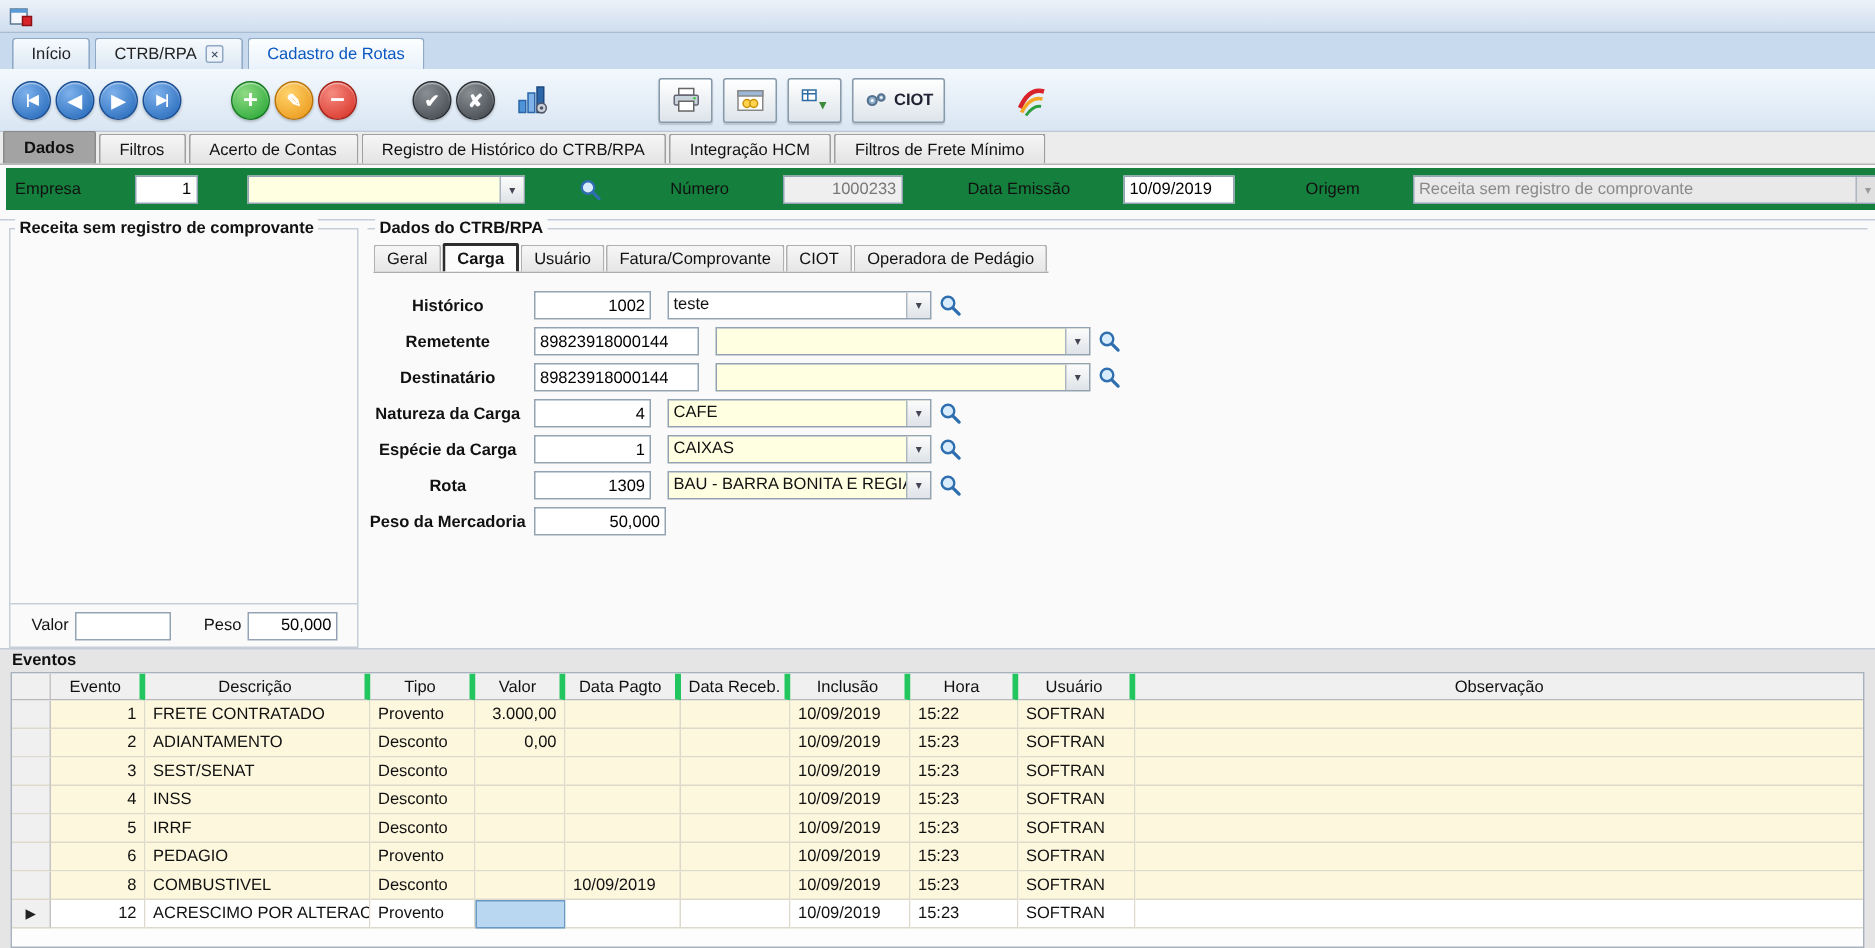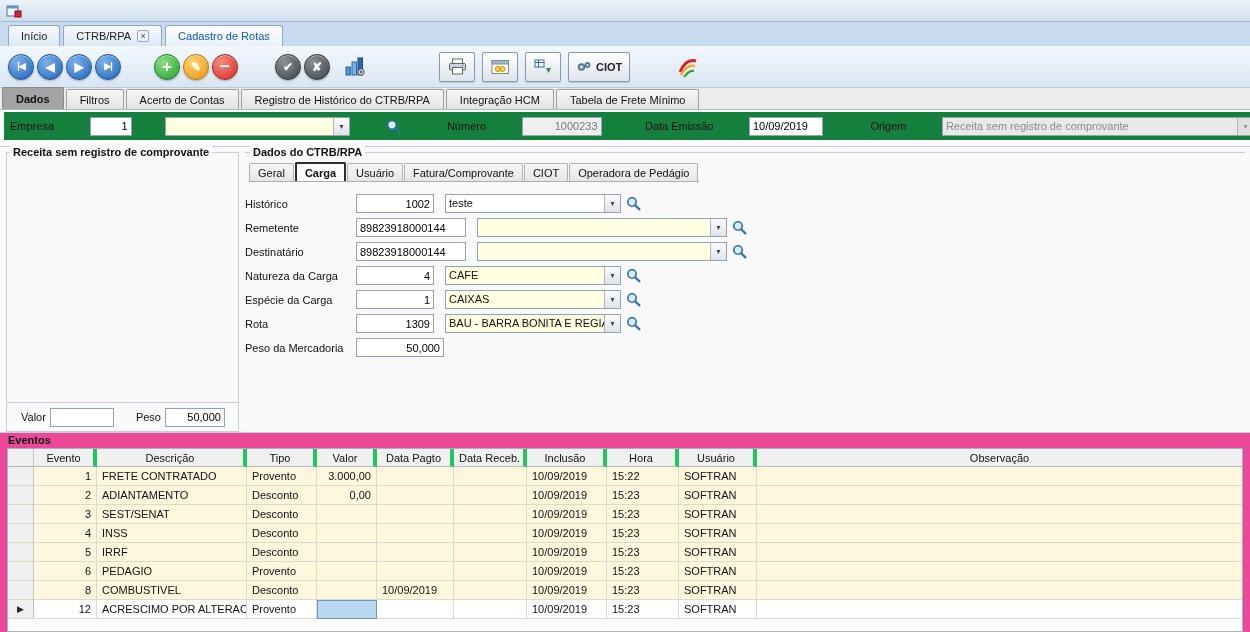"Tabela de Frete Mínimo" div.ptab { text: Tabela -> Filtros }
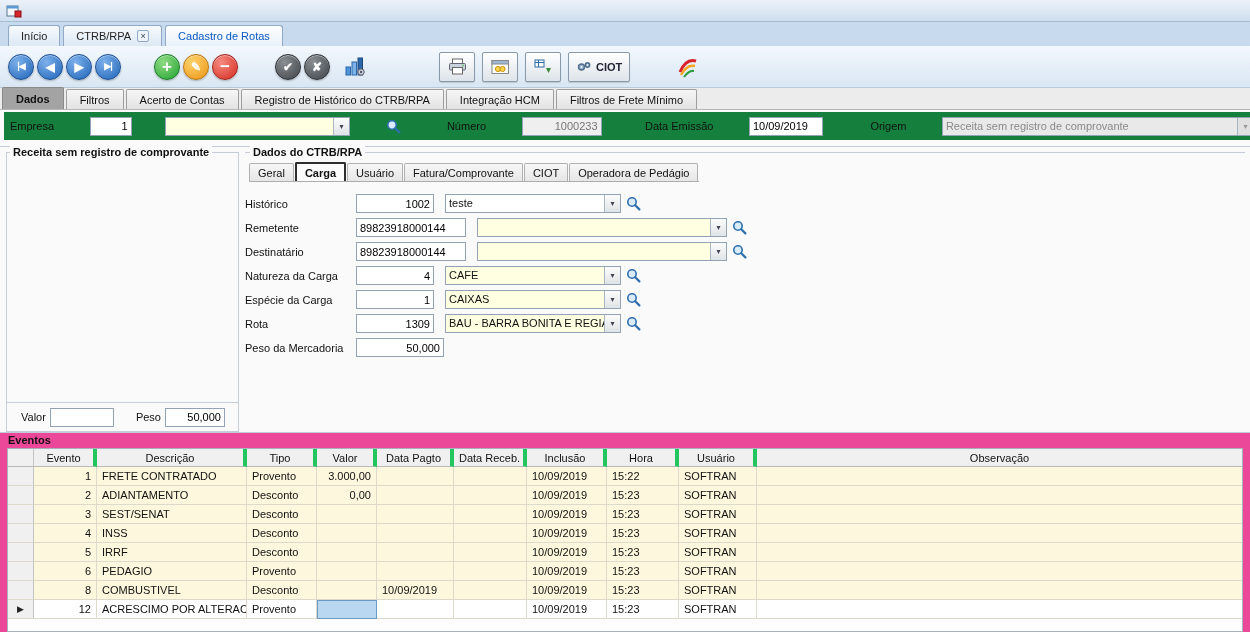"Histórico" .flabel { font-weight: none -> bold; text-align: left -> center }
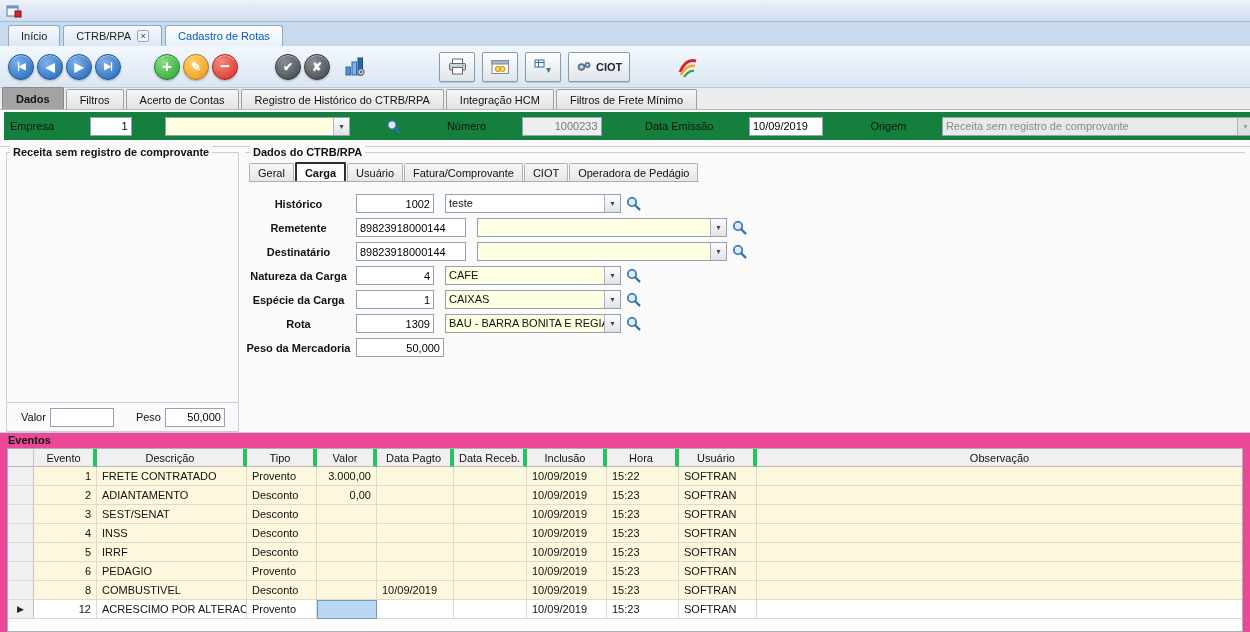"Eventos" .eventos { background: #ec4899 -> #e5e5e5 }
